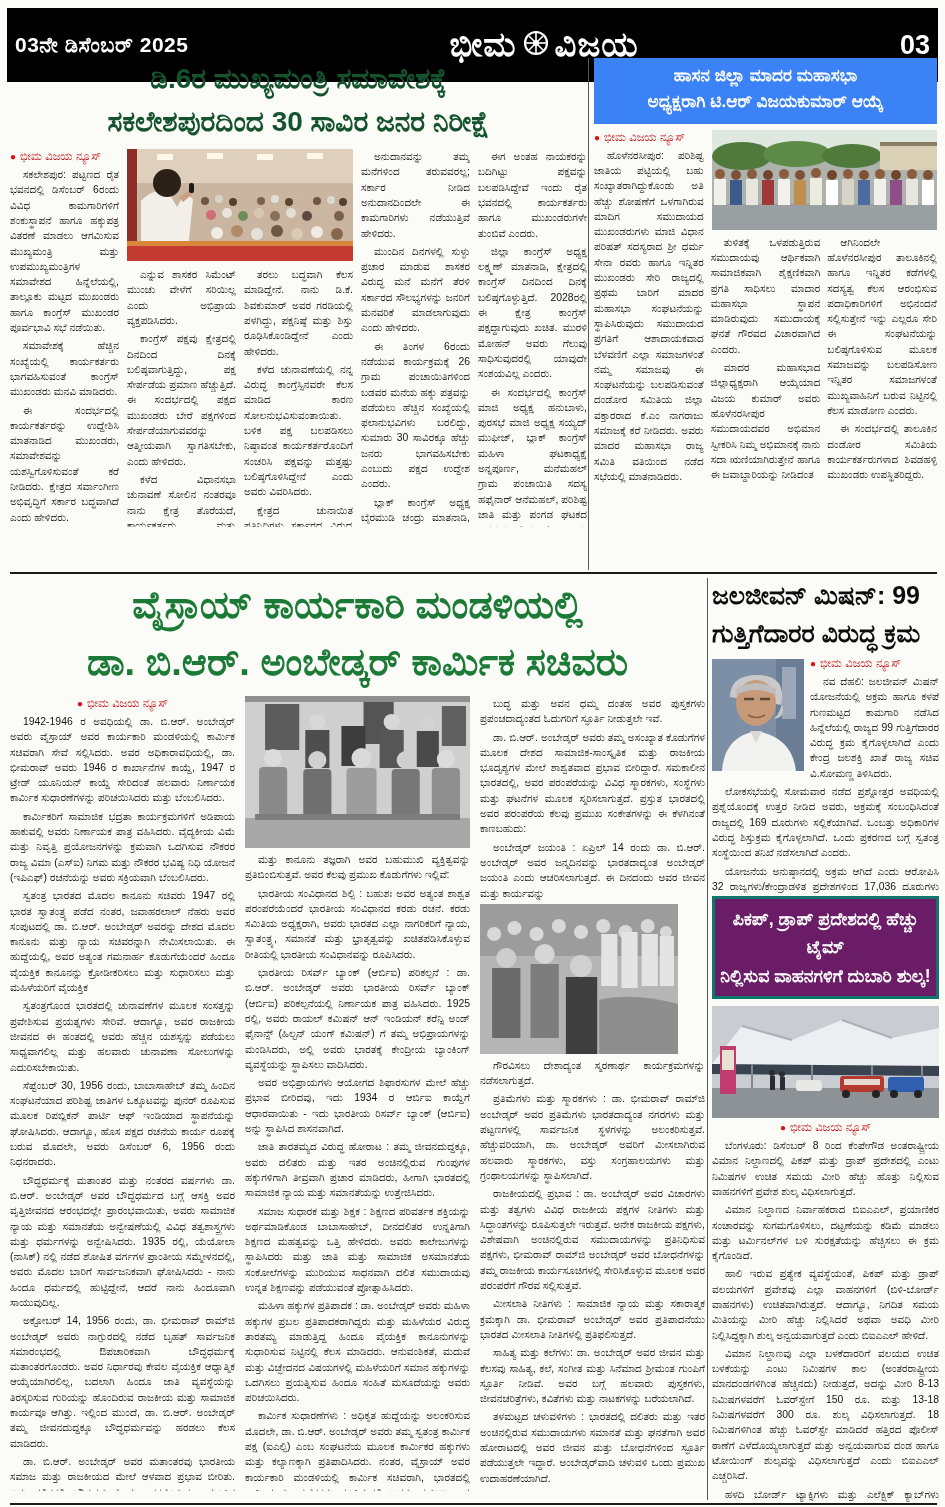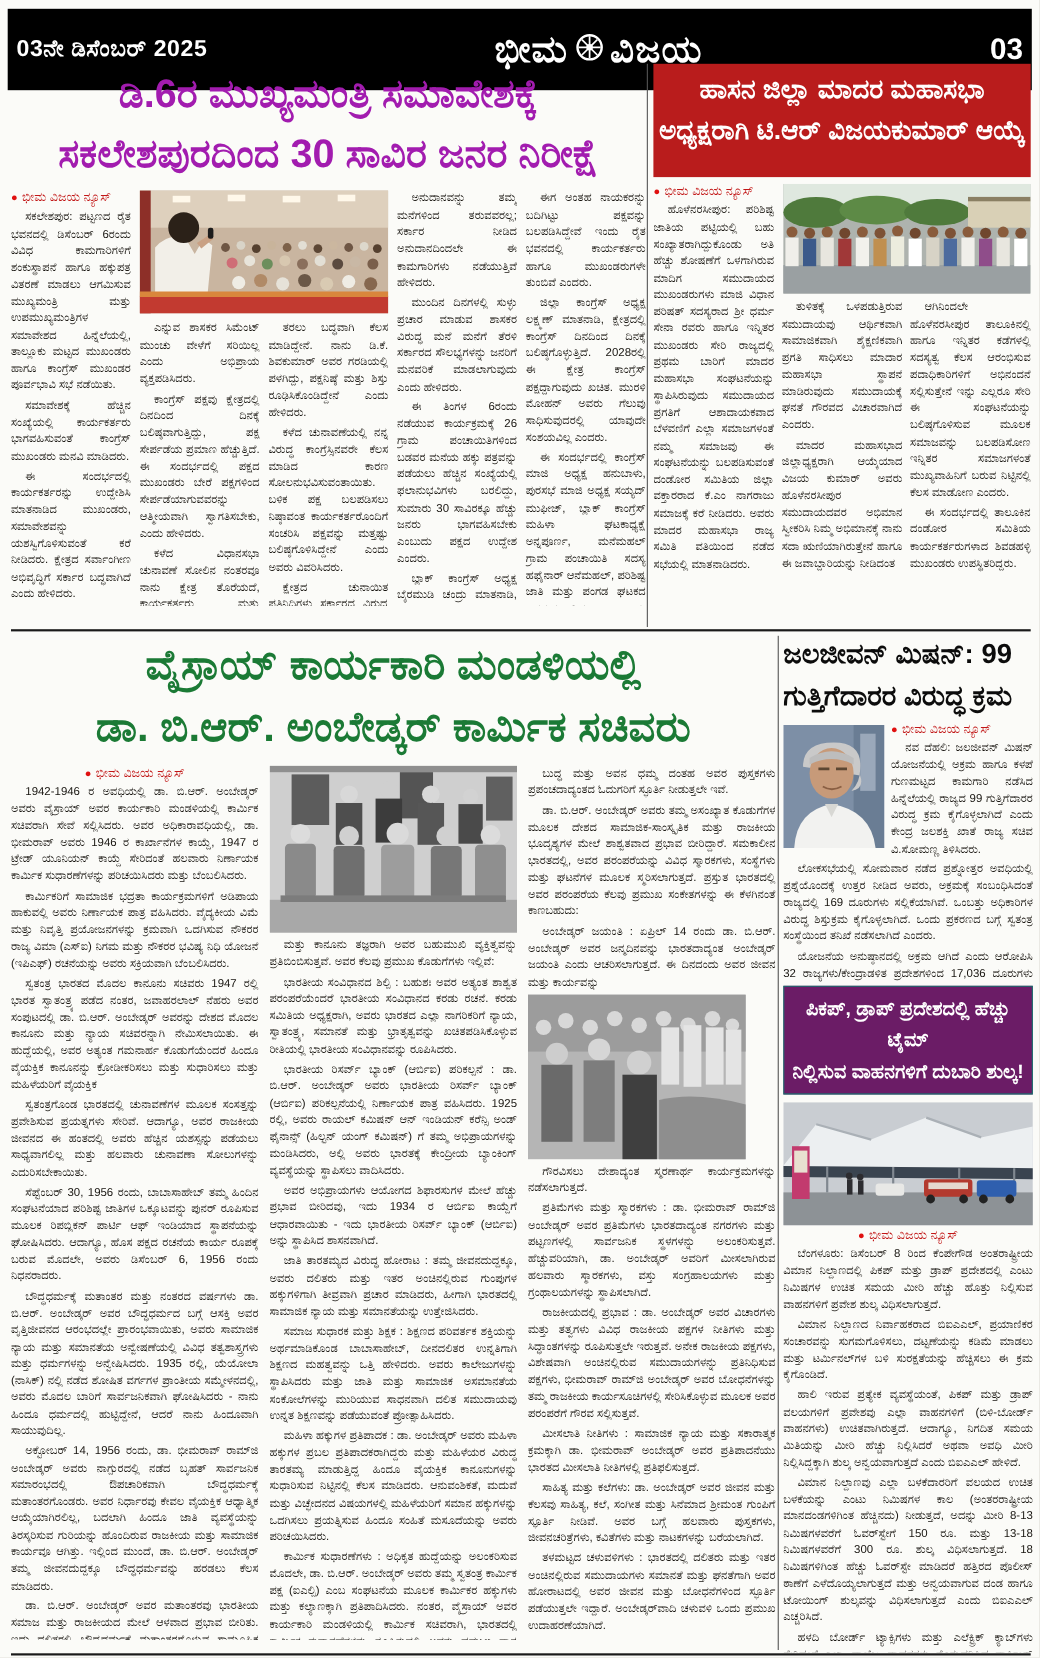"ಡಿ.6ರ ಮುಖ್ಯಮಂತ್ರಿ ಸಮಾವೇಶಕ್ಕೆ" .hl-red { color: #a21caf -> #14532d; font-size: 36px -> 28px }
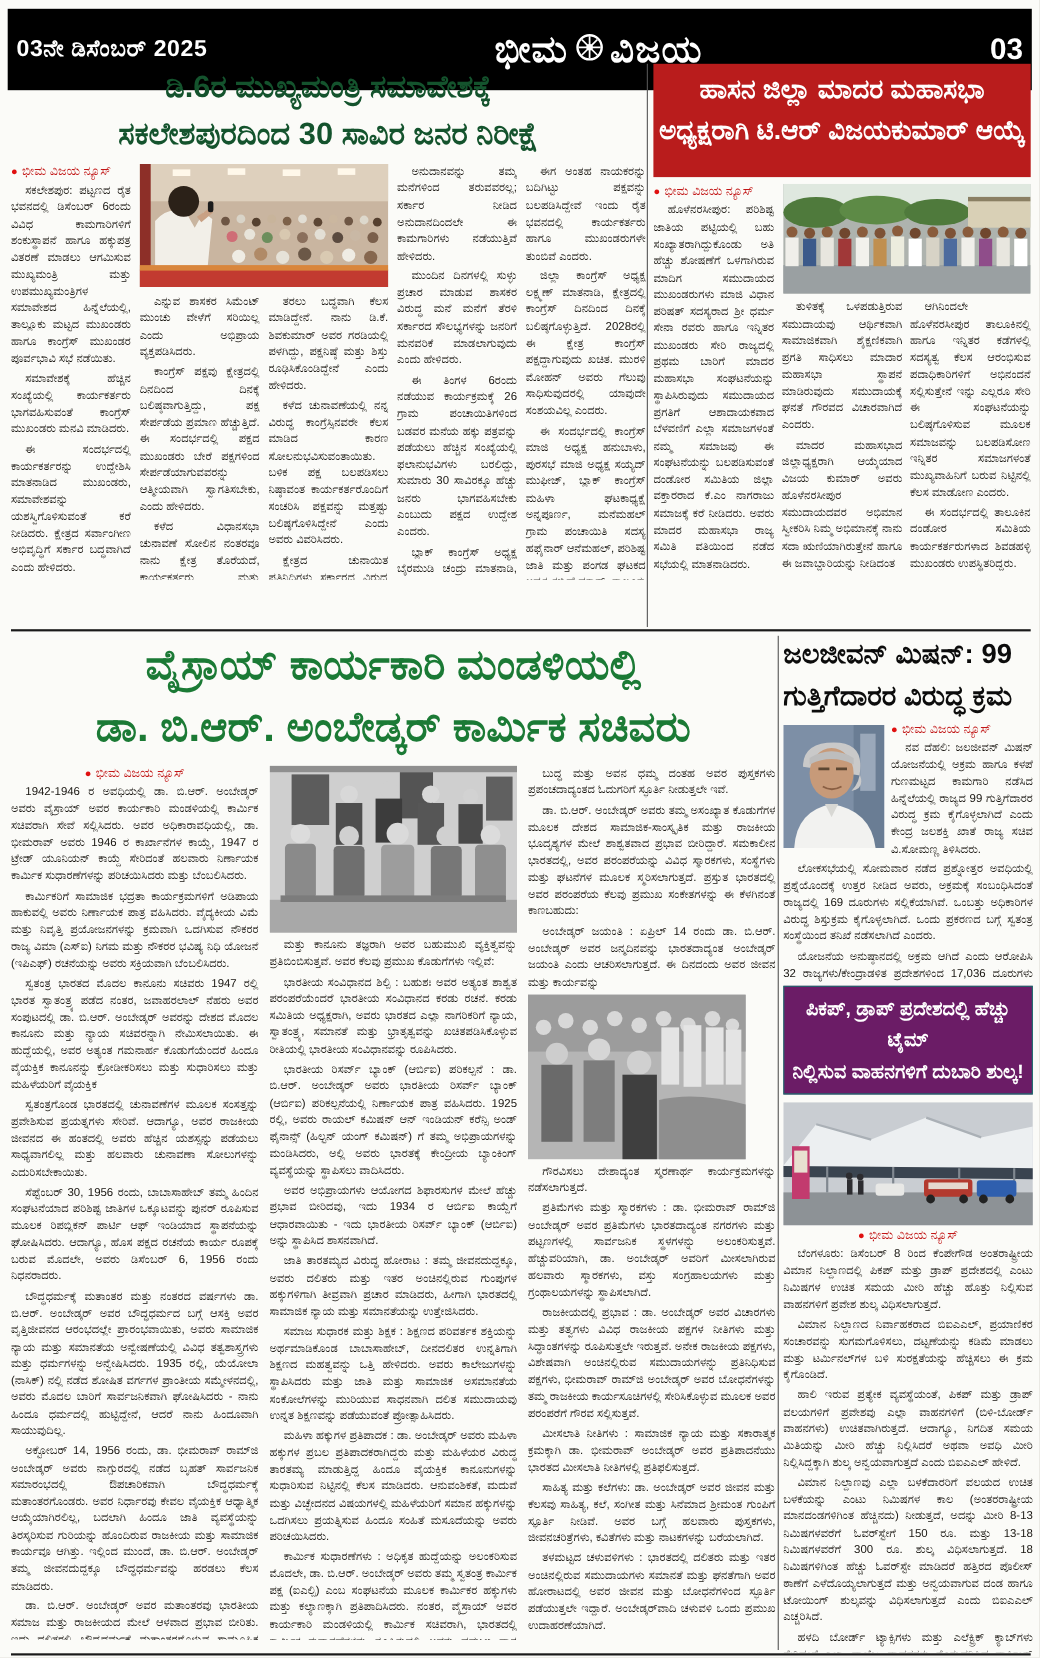"ಹಾಸನ ಜಿಲ್ಲಾ ಮಾದರ ಮಹಾಸಭಾ" .box-blue { background: #b91c1c -> #3b82f6; font-size: 24px -> 17px; padding: 5px 2px 24px -> 5px 2px 8px }
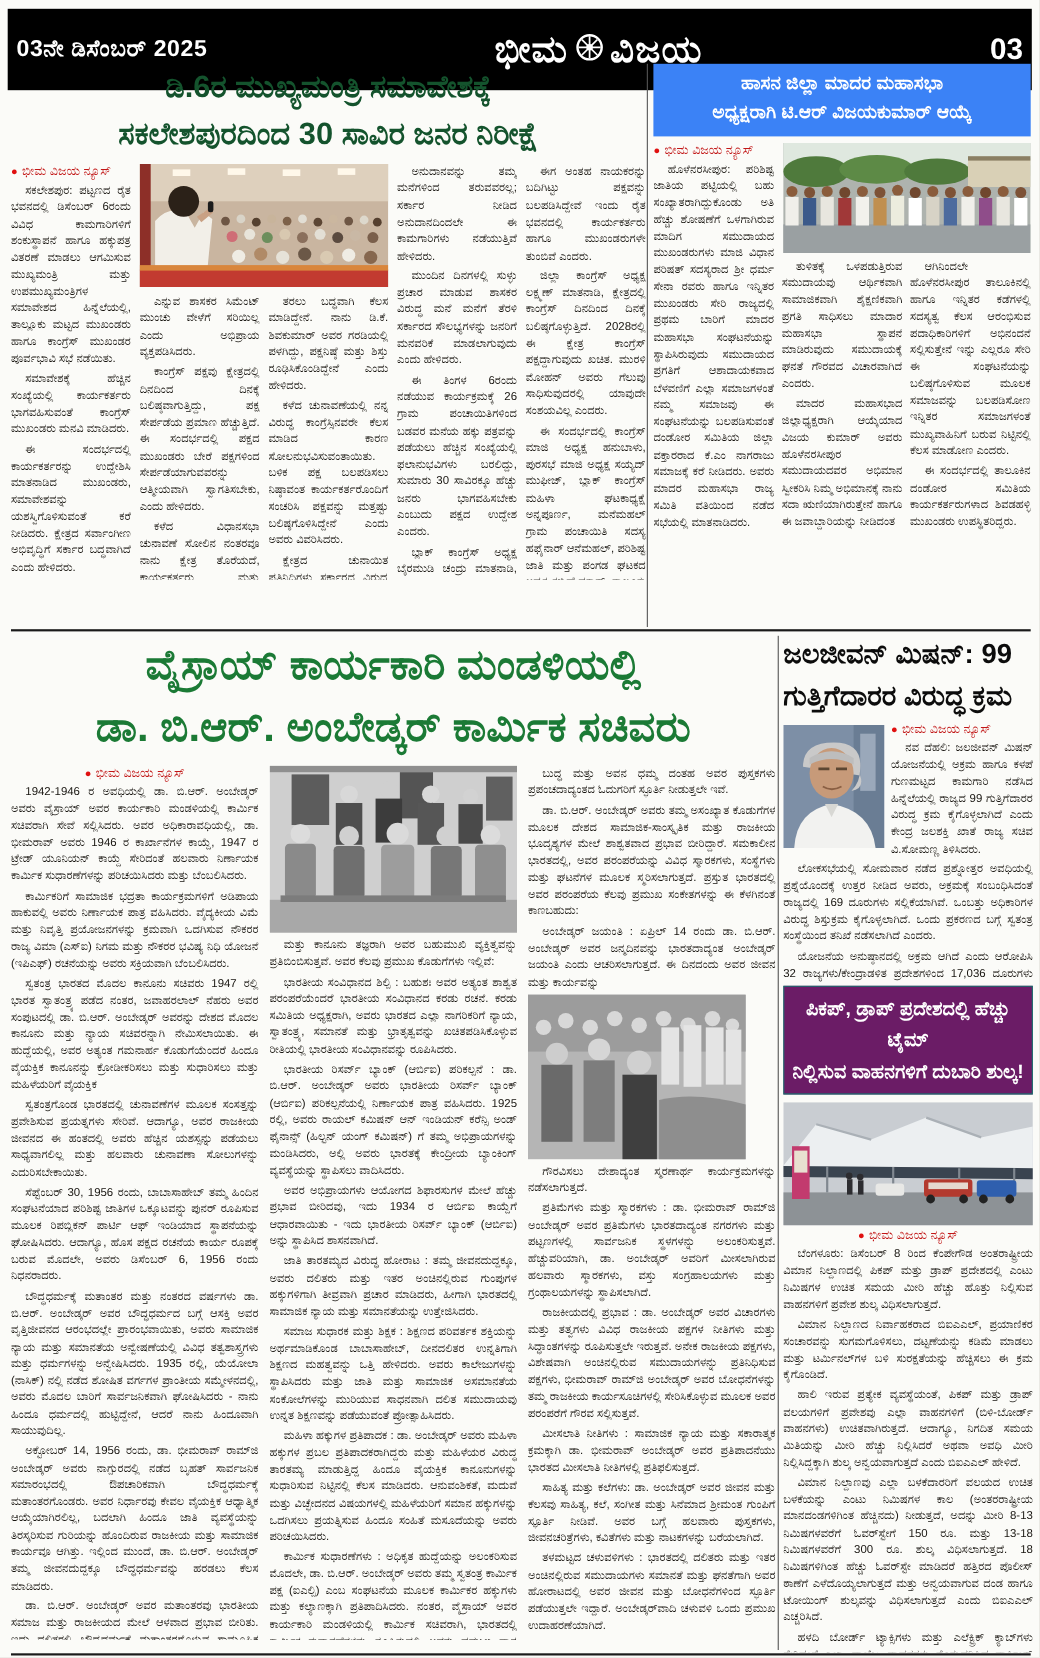"ಪಿಕಪ್, ಡ್ರಾಪ್ ಪ್ರದೇಶದಲ್ಲಿ ಹೆಚ್ಚು ಟೈಮ್" .box-purple { border: 1px solid #0f766e -> 3px solid #0f766e }
